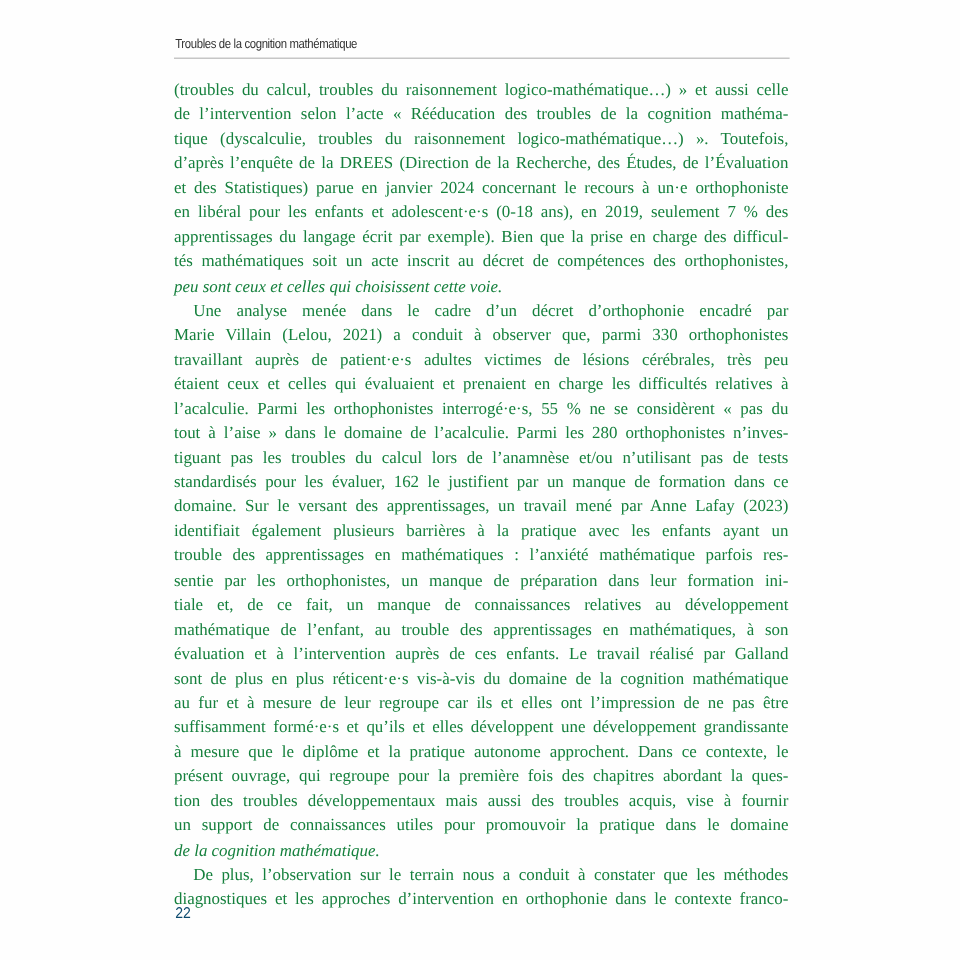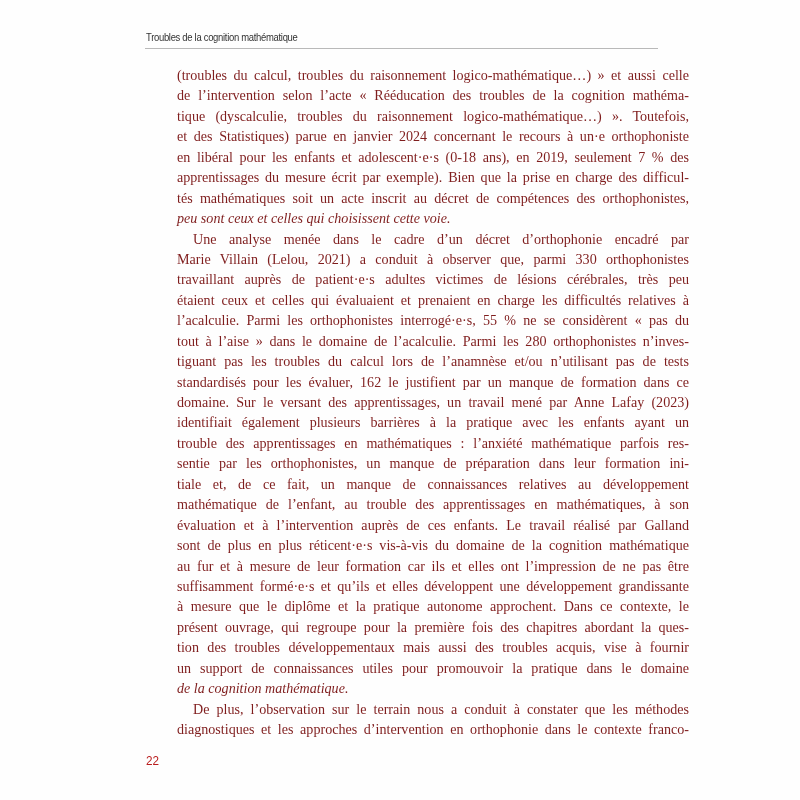"(troubles du calcul, troubles du" .body-text { color: #7f1d1d -> #15803d; margin-left: 32px -> none }
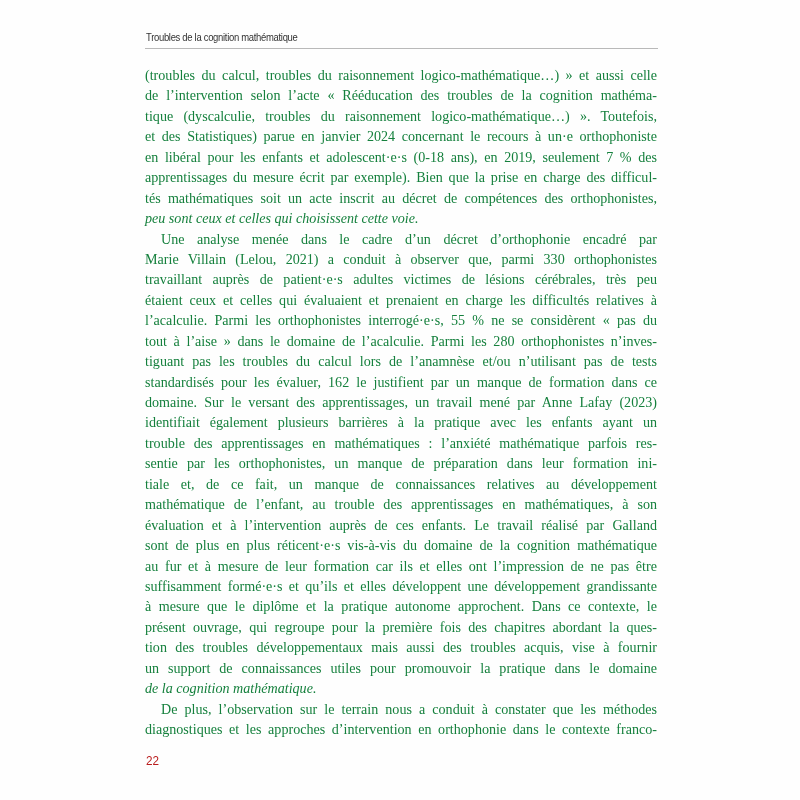"d’après l’enquête de la DREES" span.line { html: none -> <span>d’après l’enquête de la DREES (Direction de la Recherche, des Études, de l’Évaluation</span> }
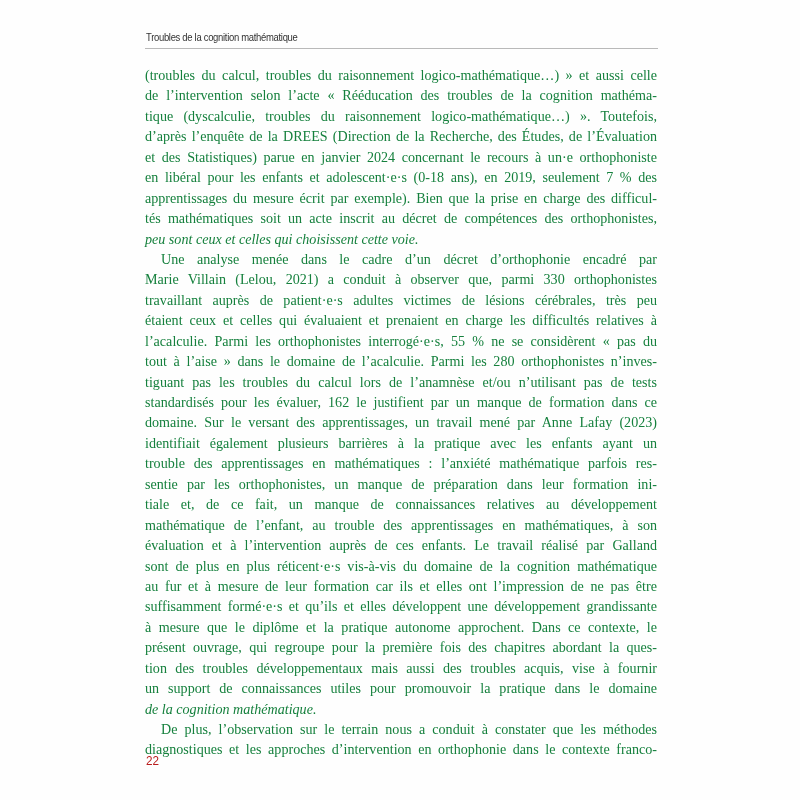"apprentissages du mesure écrit par" span.line { text: mesure -> langage }
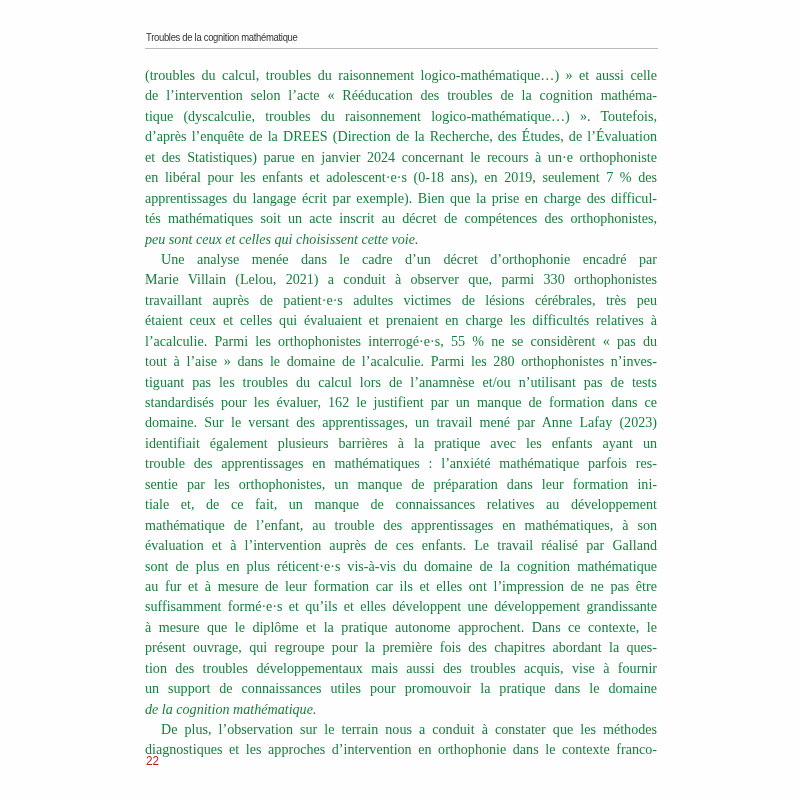"au fur et à mesure" span.line { text: formation -> regroupe }
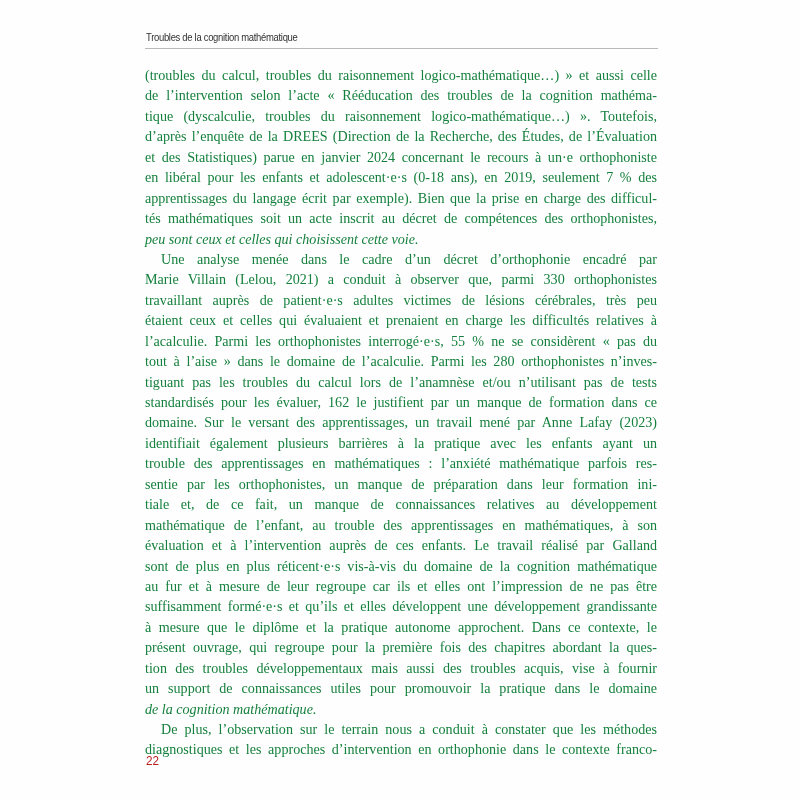"22" .folio { color: #b91c1c -> #0c4a6e }
